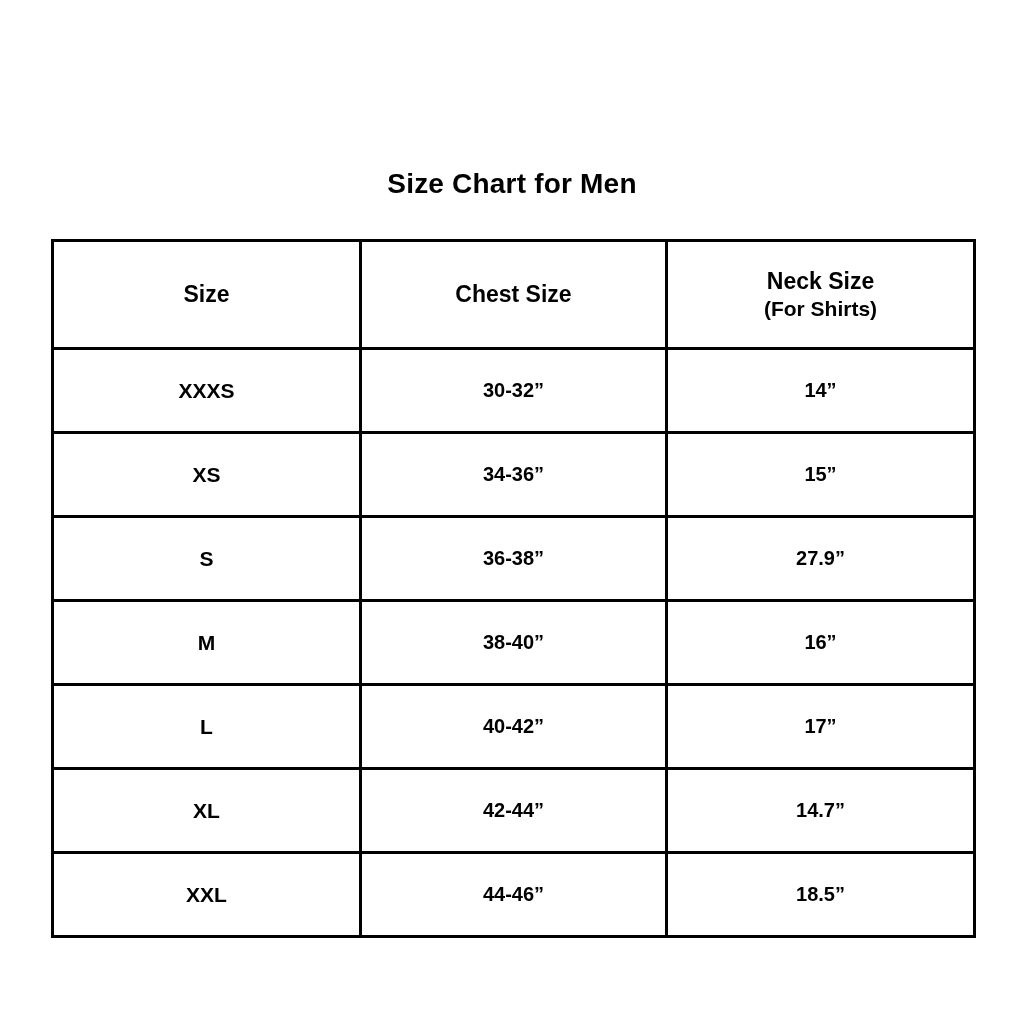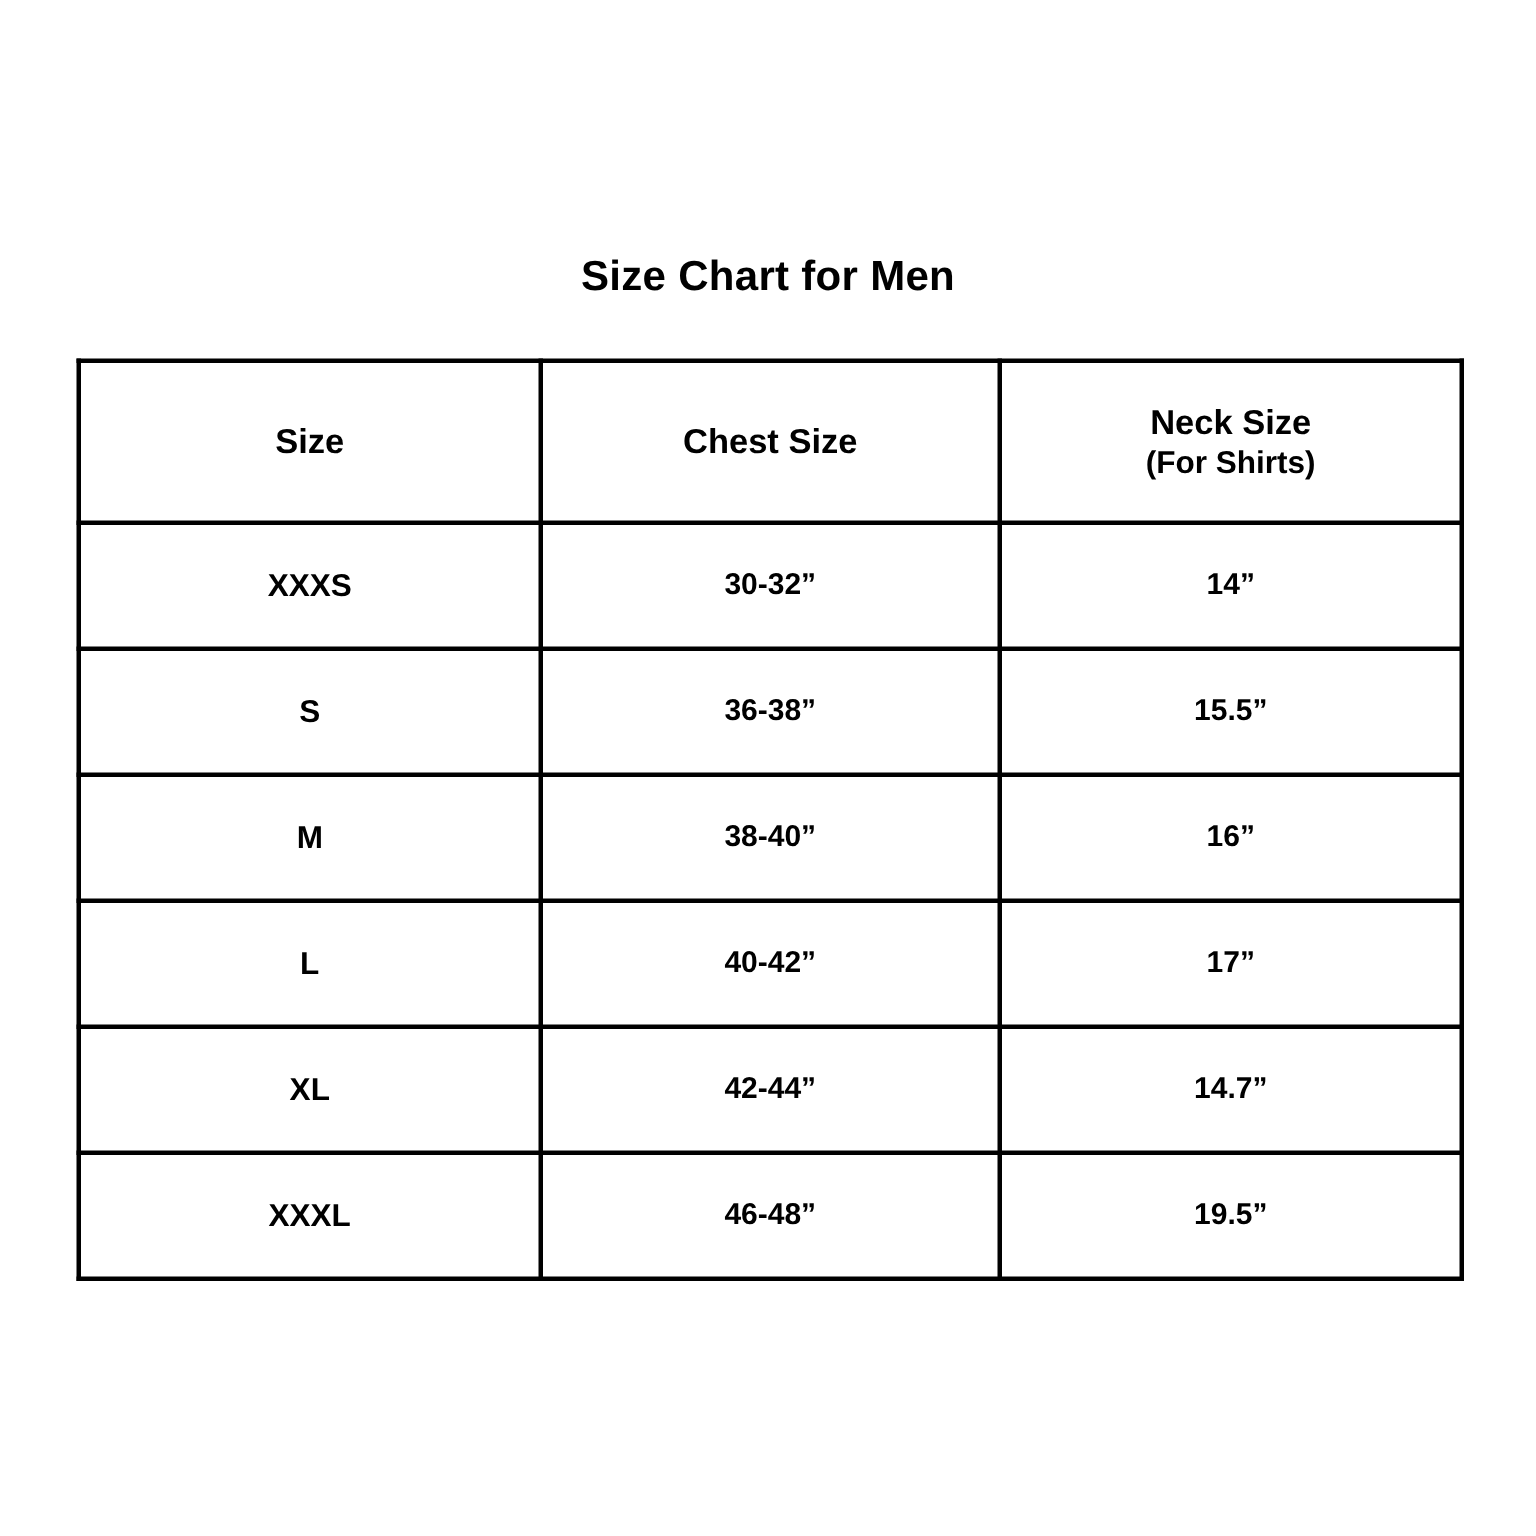"XS" tr { html: none -> <tr> <td>XS</td> <td>34-36”</td> <td>15”</td> </tr> }
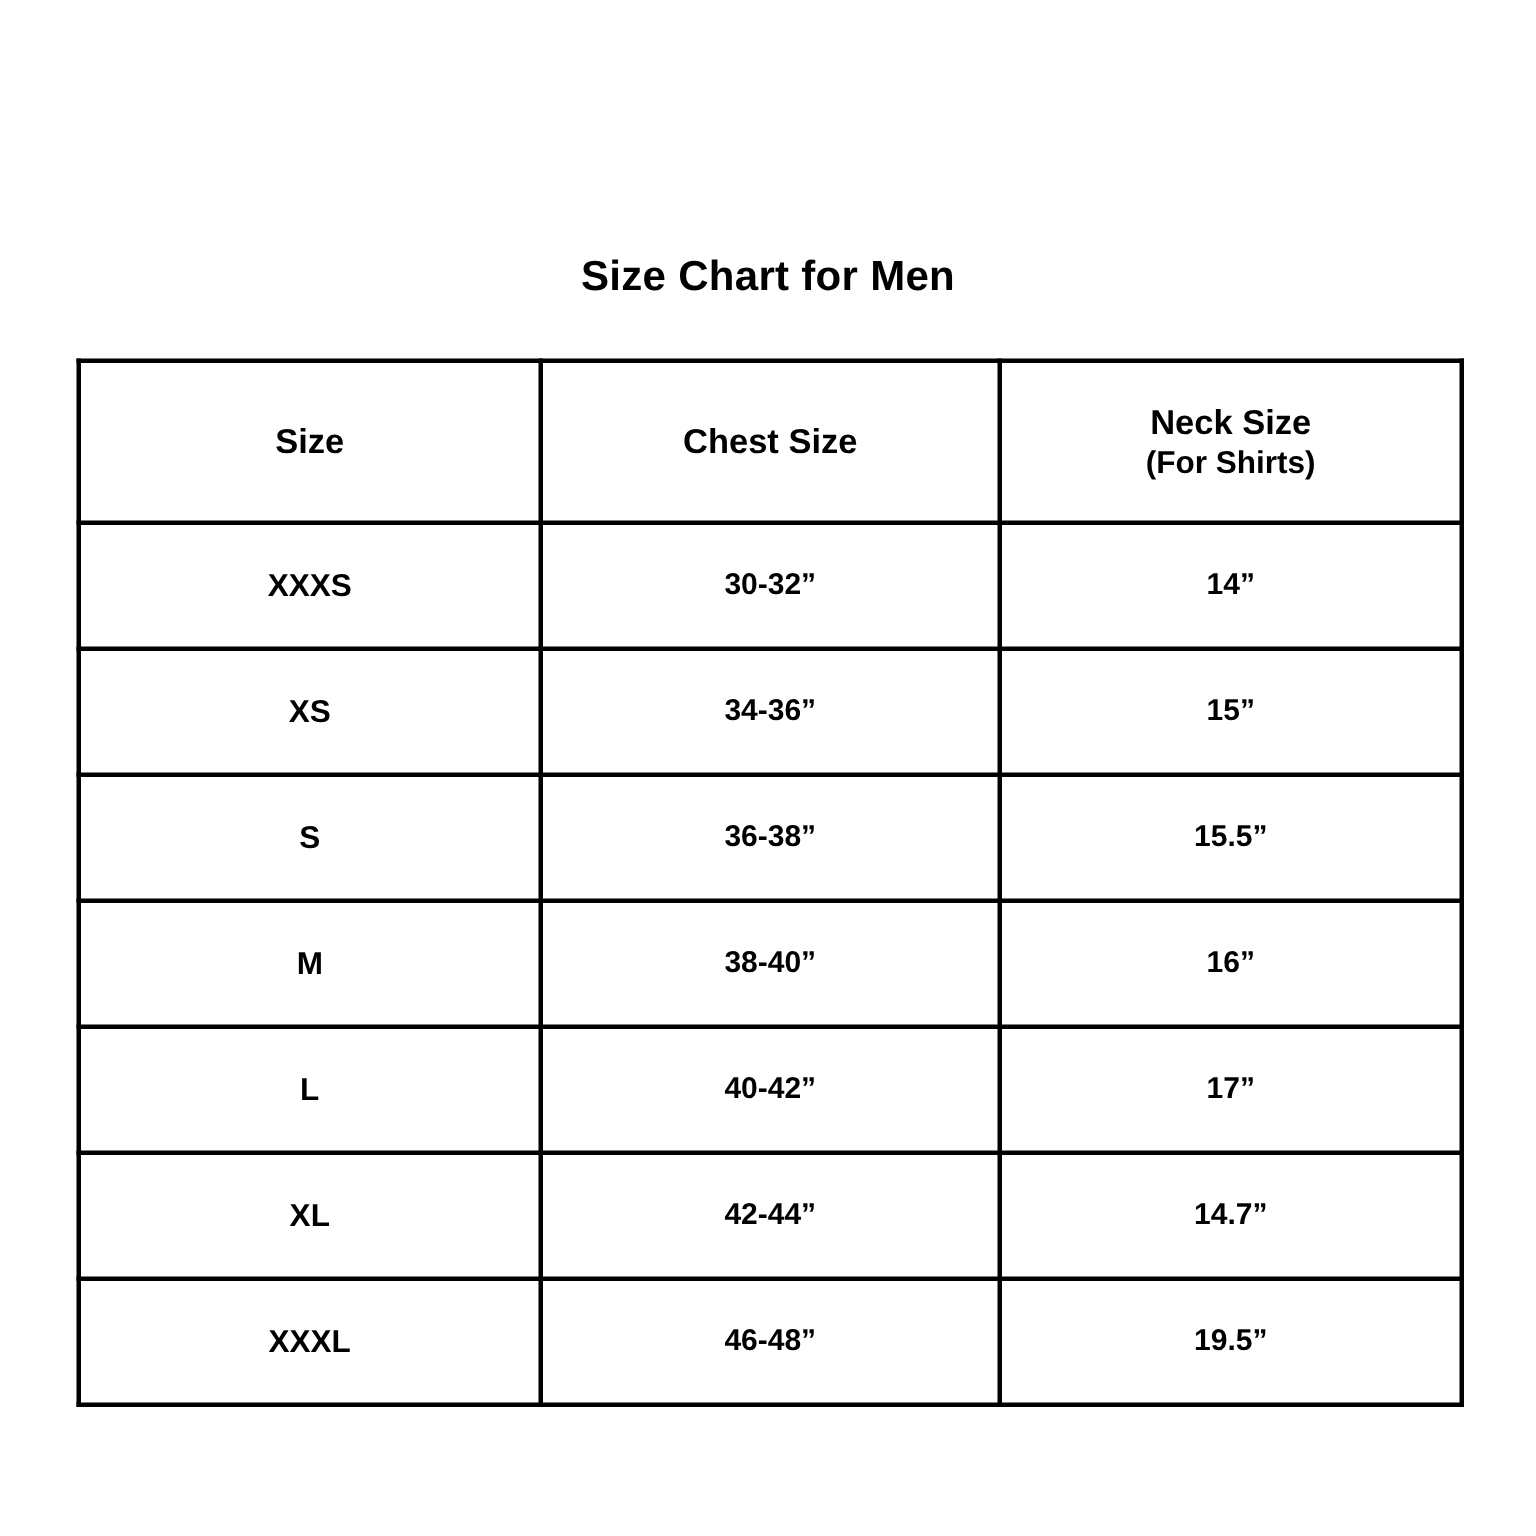"15.5”" td { text: 15.5 -> 27.9 }
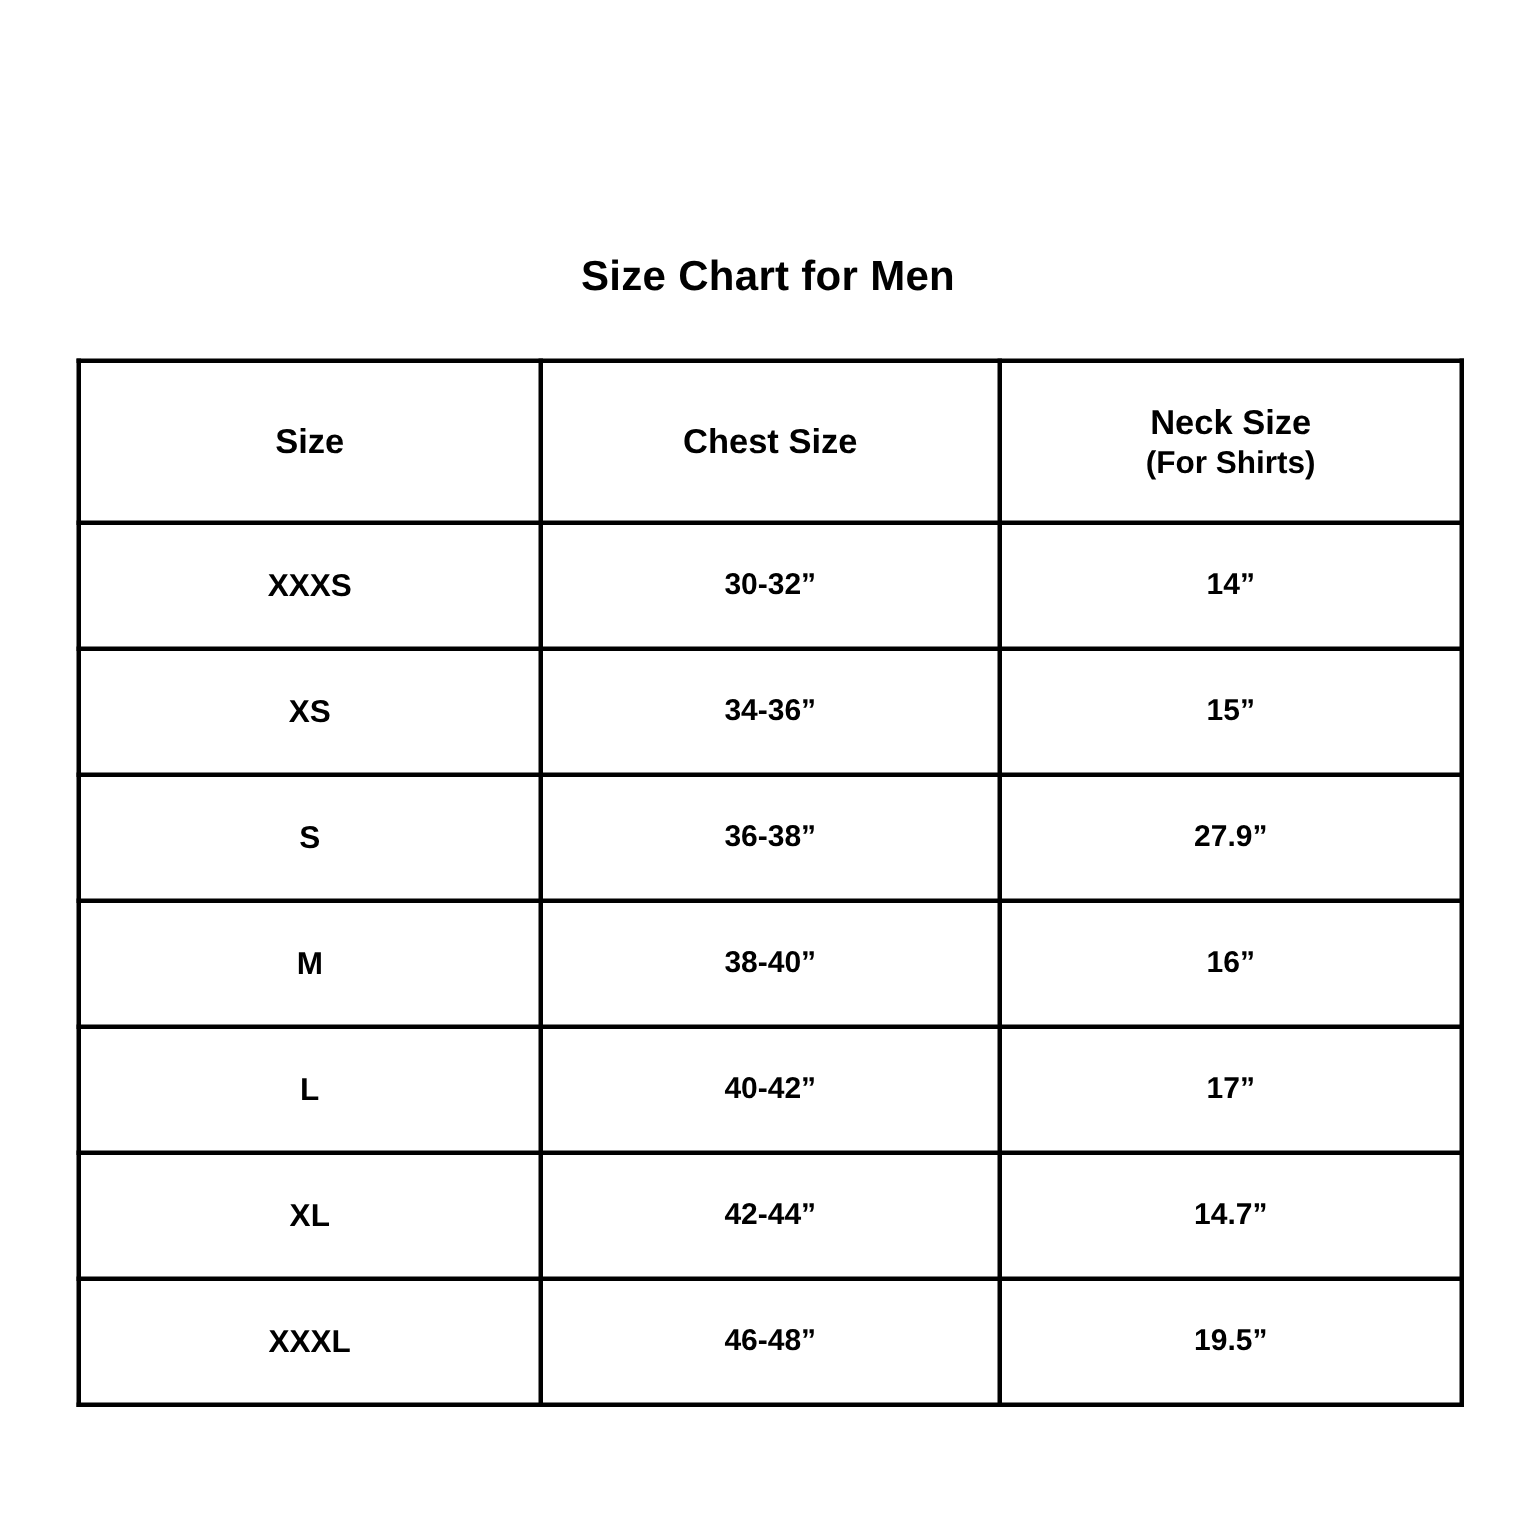"XXL" tr { html: none -> <tr> <td>XXL</td> <td>44-46”</td> <td>18.5”</td> </tr> }
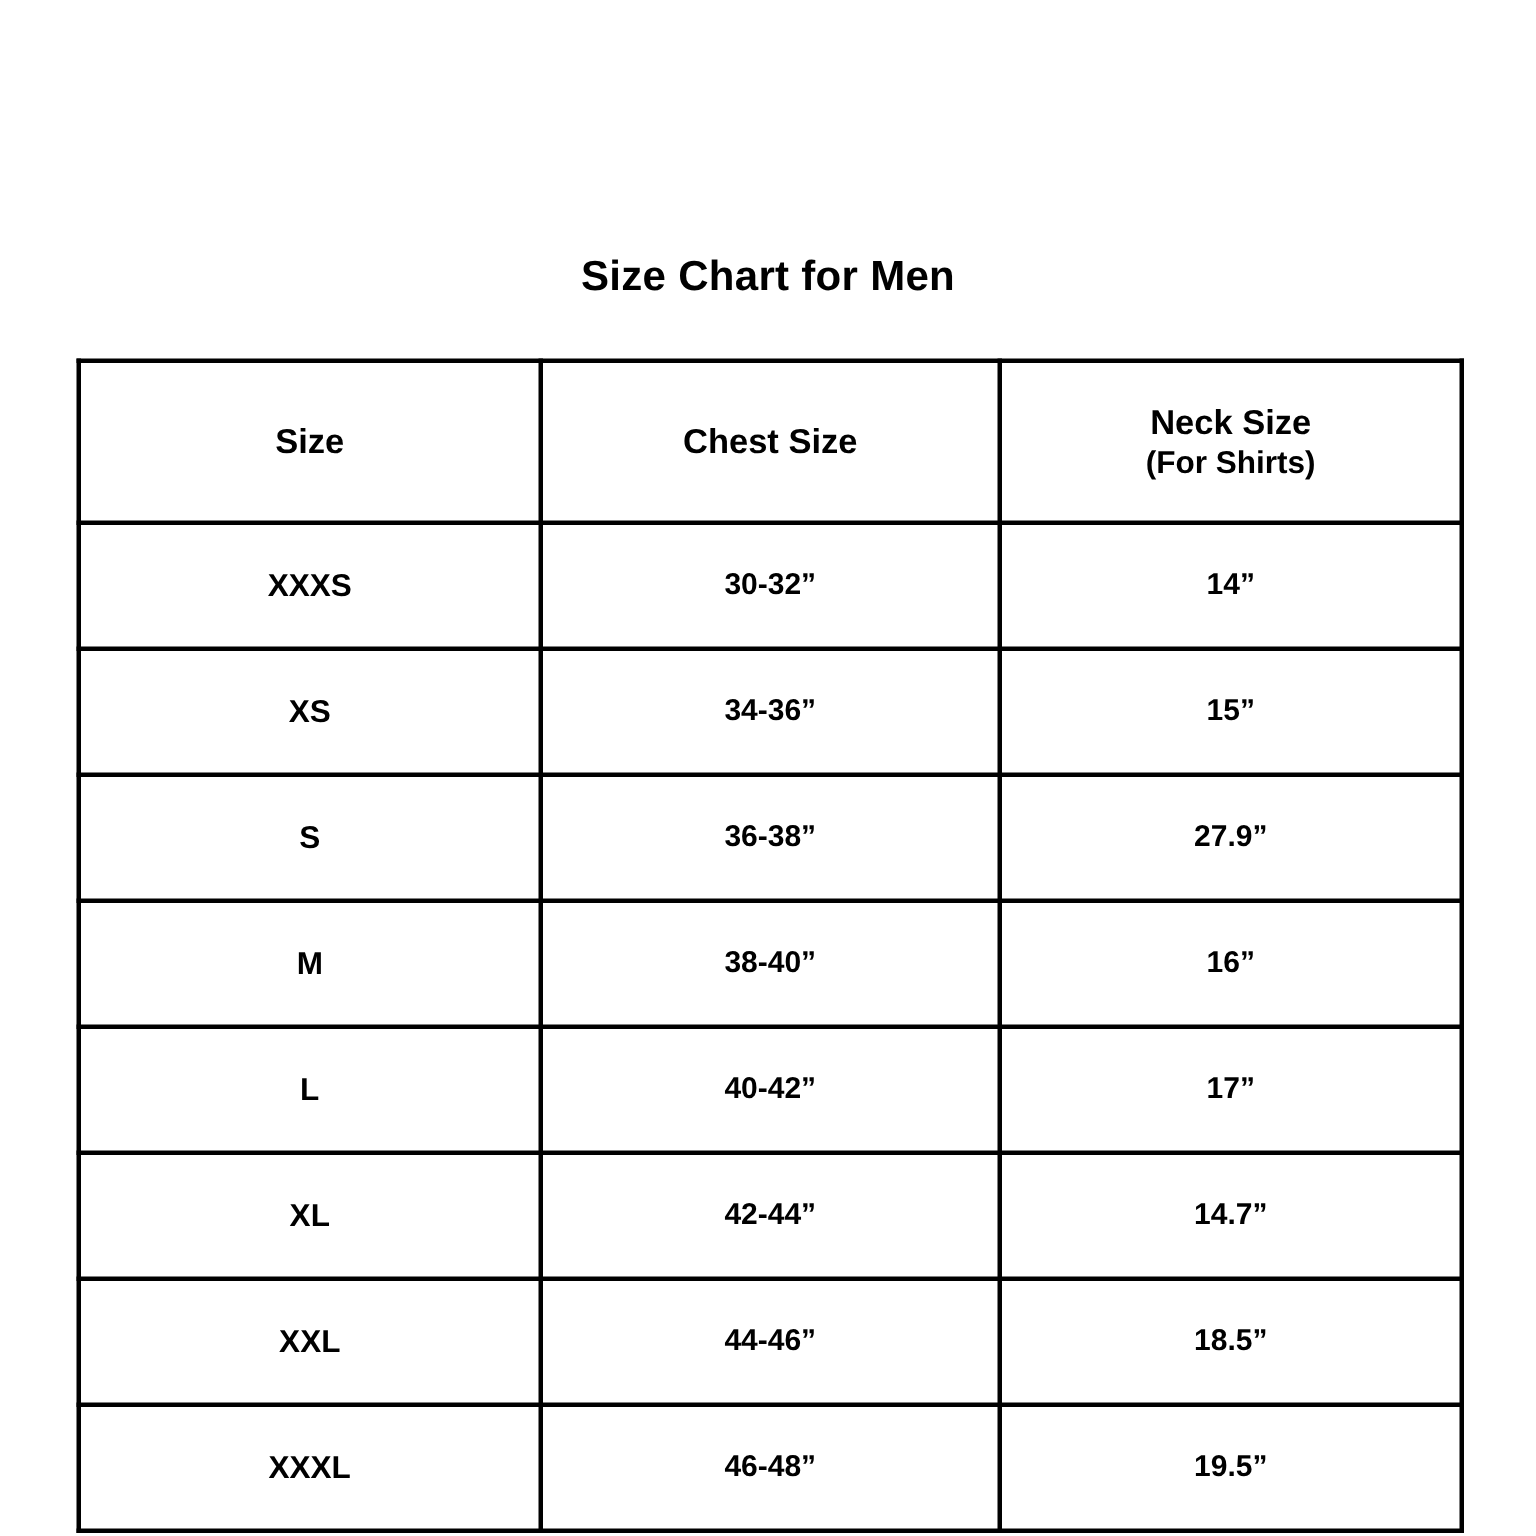"XXXL" tr { html: <tr> <td>XXXL</td> <td>46-48”</td> <td>19.5”</td> </tr> -> none }
